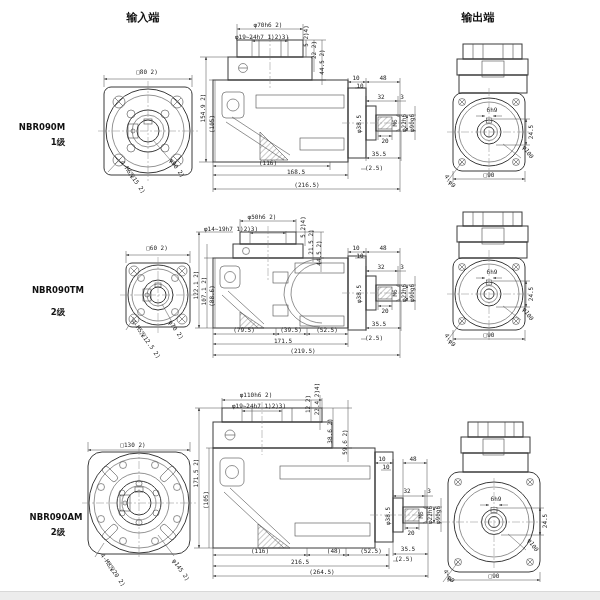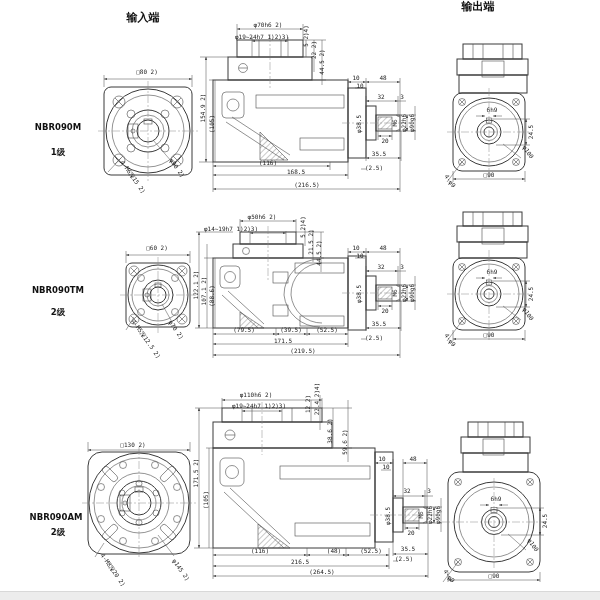"输出端" div.lbl { top: 6px -> 17px }
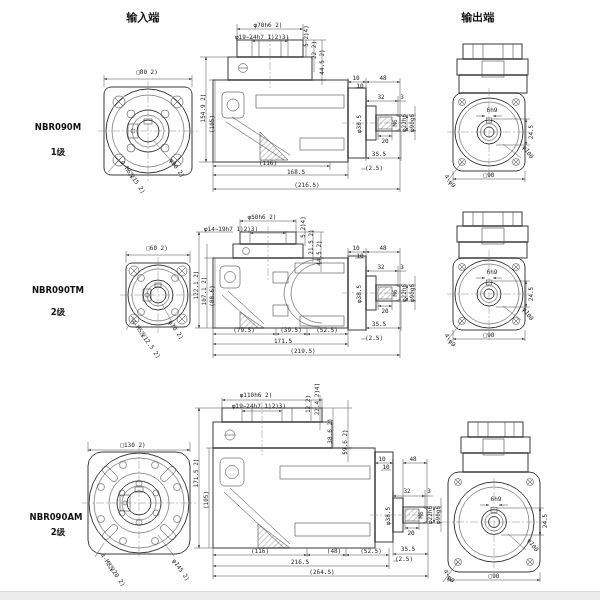"NBR090M" div.lbl { left: 58px -> 42px }
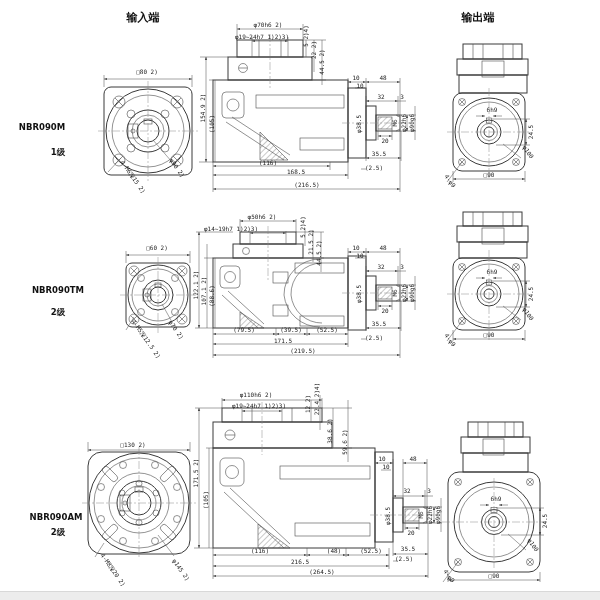"1级" div.lbl { top: 152px -> 142px }
